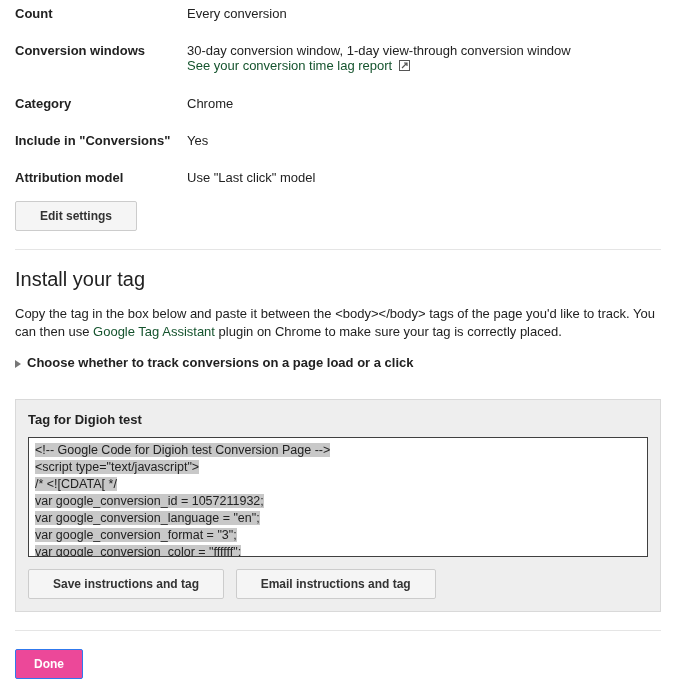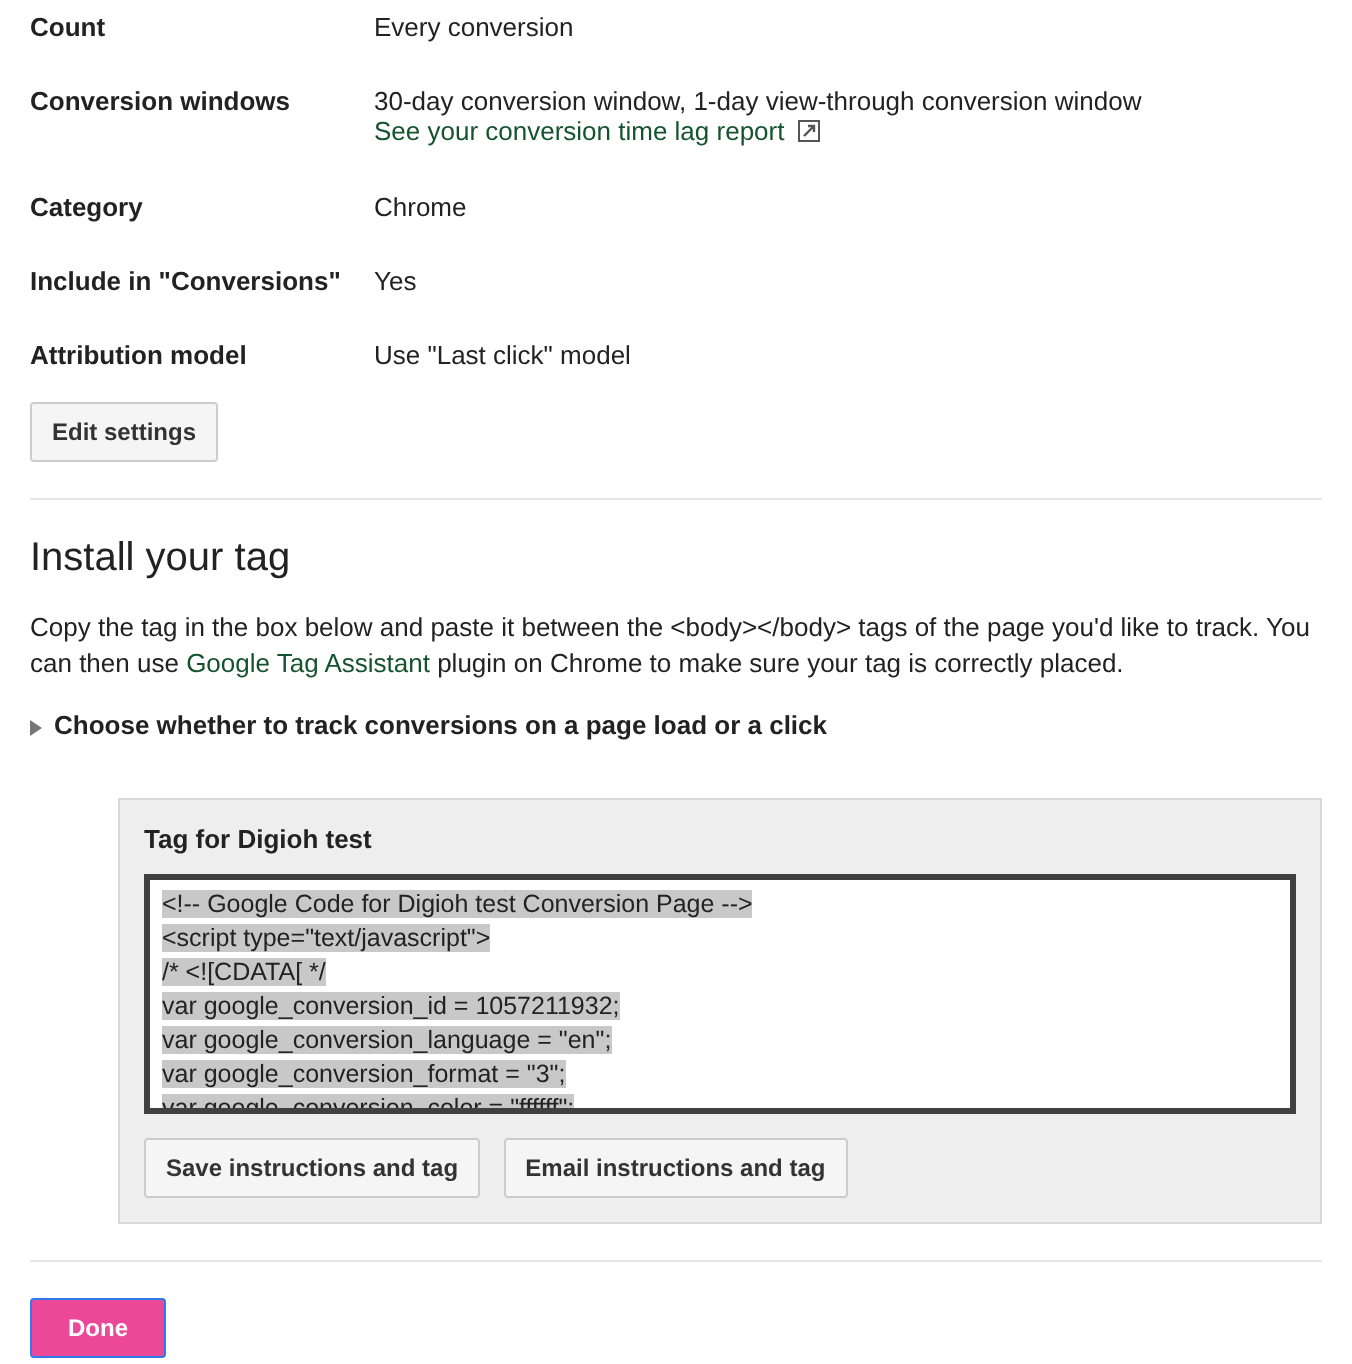"Edit settings" .btn { padding: 7px 10px -> 7px 24px }
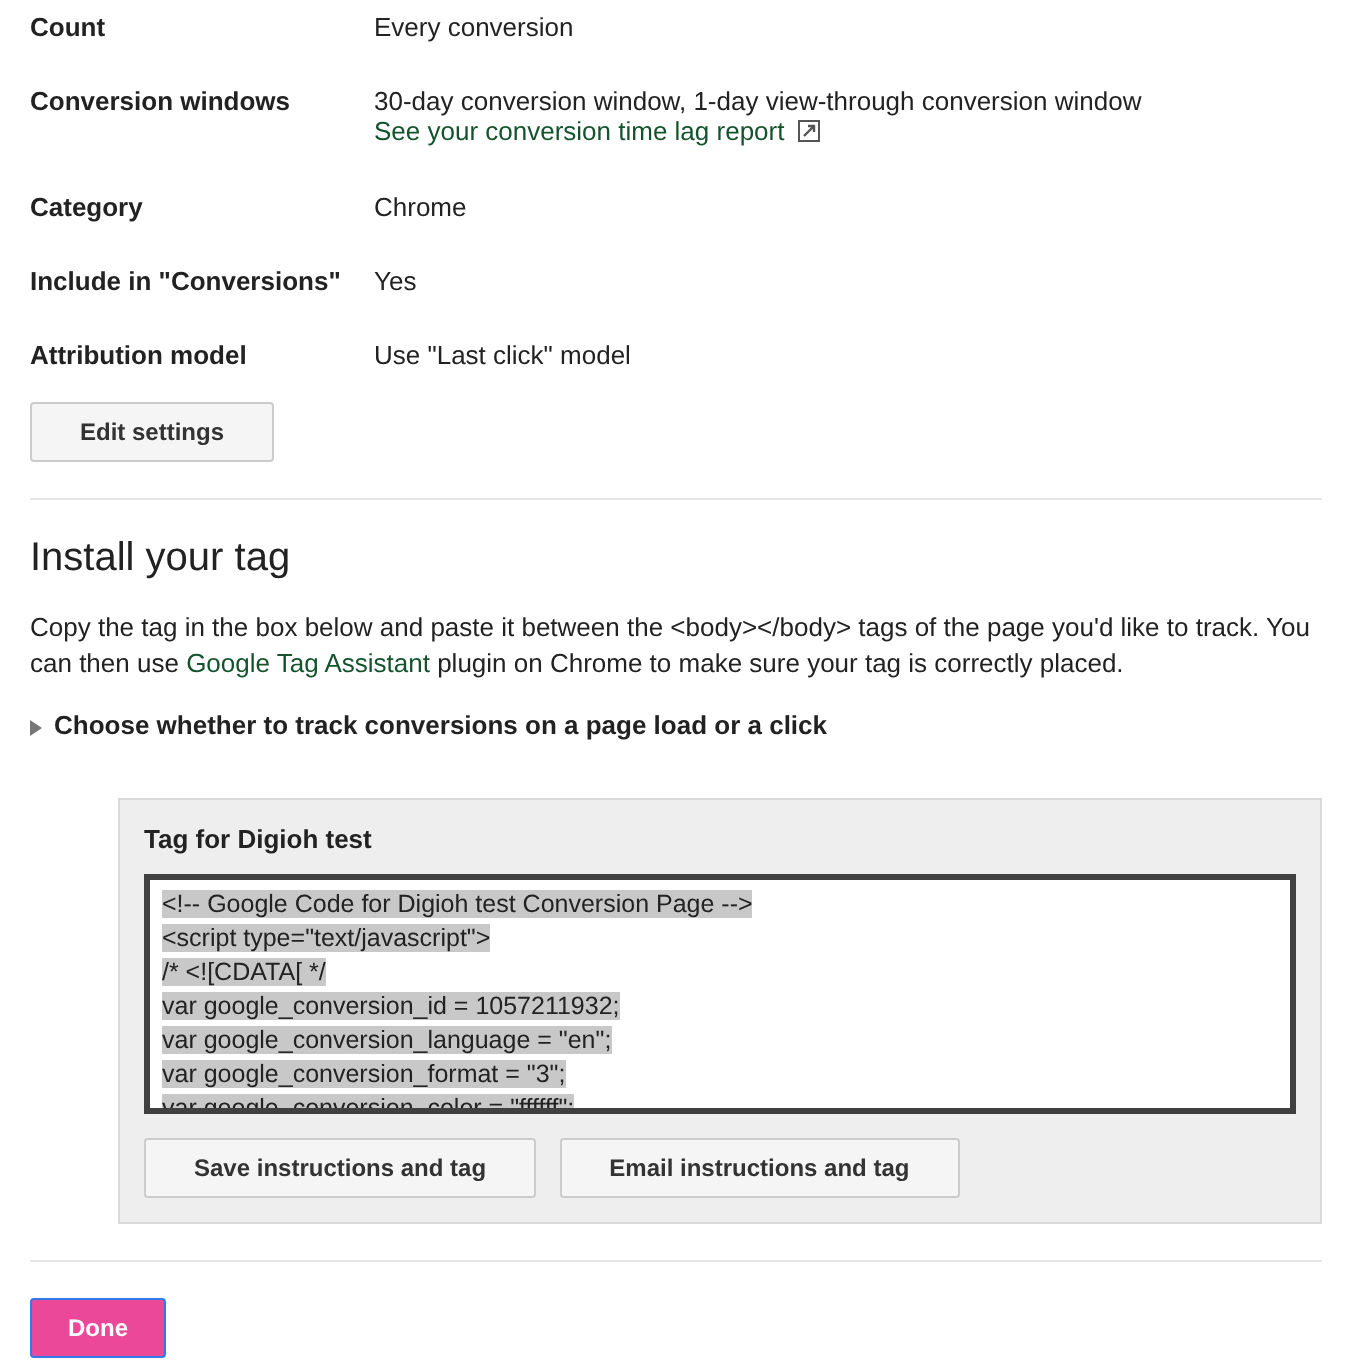"Tag for Digioh test" .tag-box { margin-left: 44px -> none }
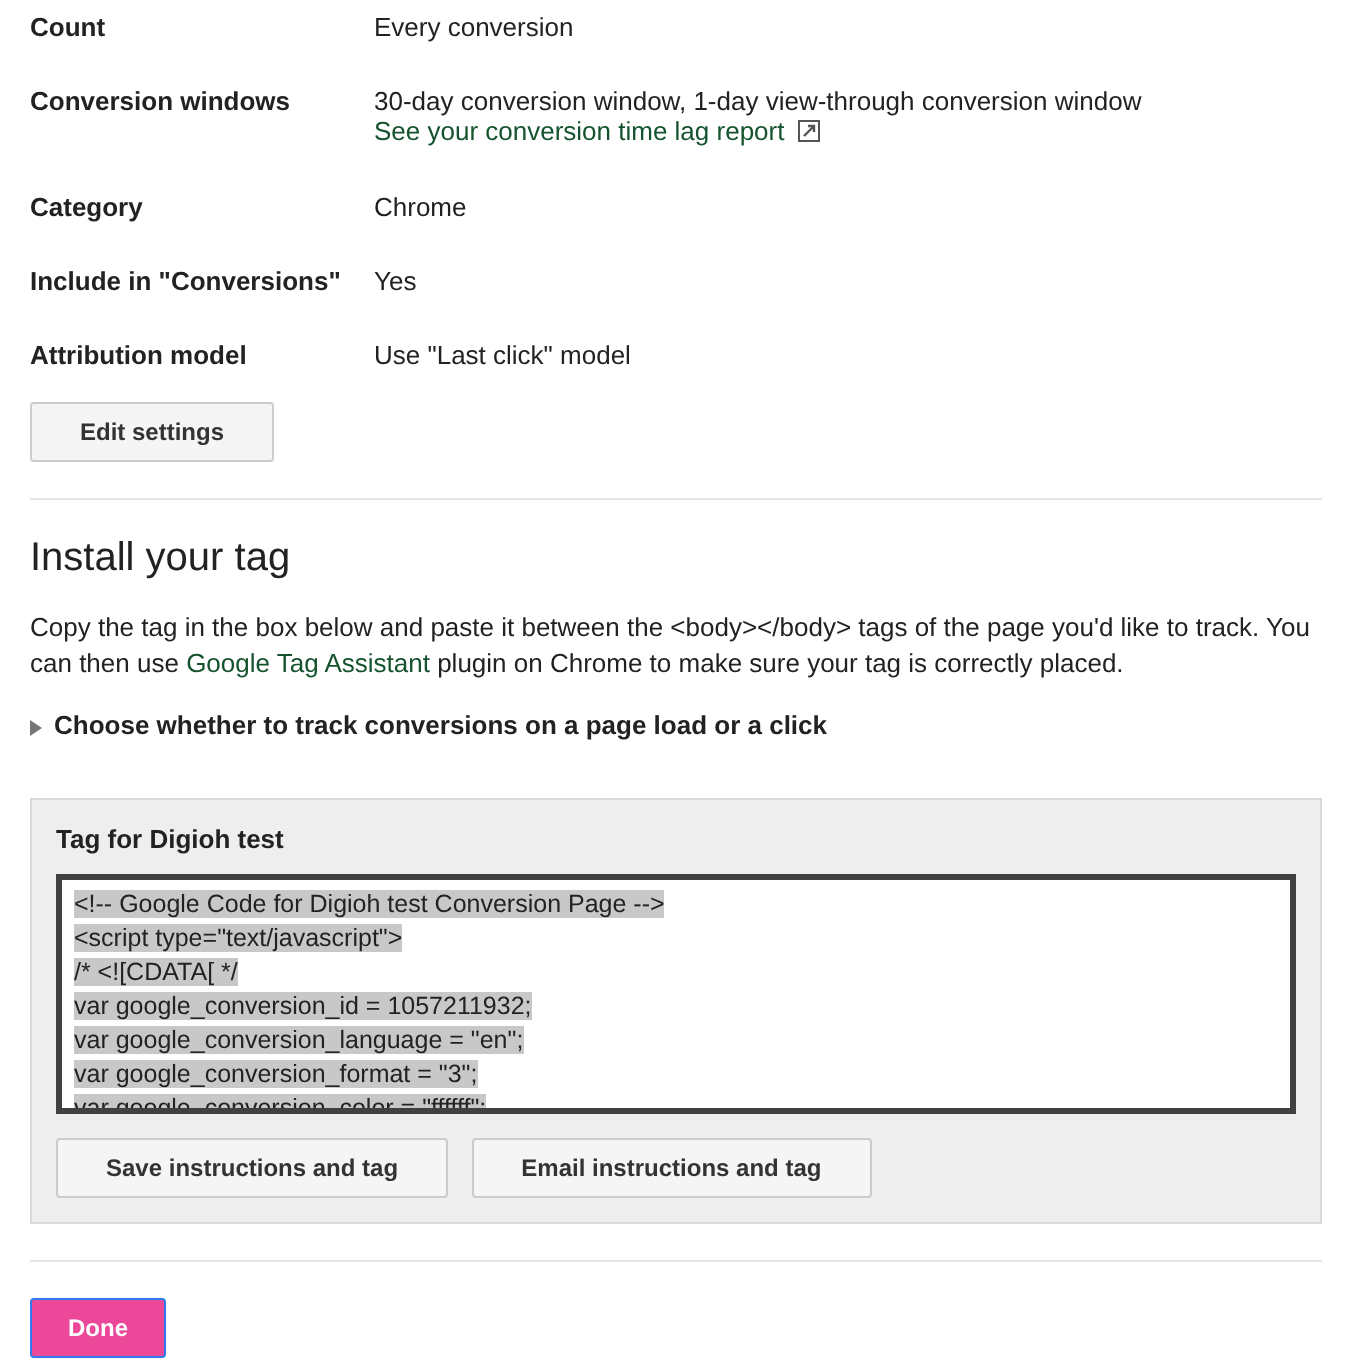"<!-- Google Code for Digioh" .code-area { border: 3px solid #404040 -> 1px solid #404040 }
